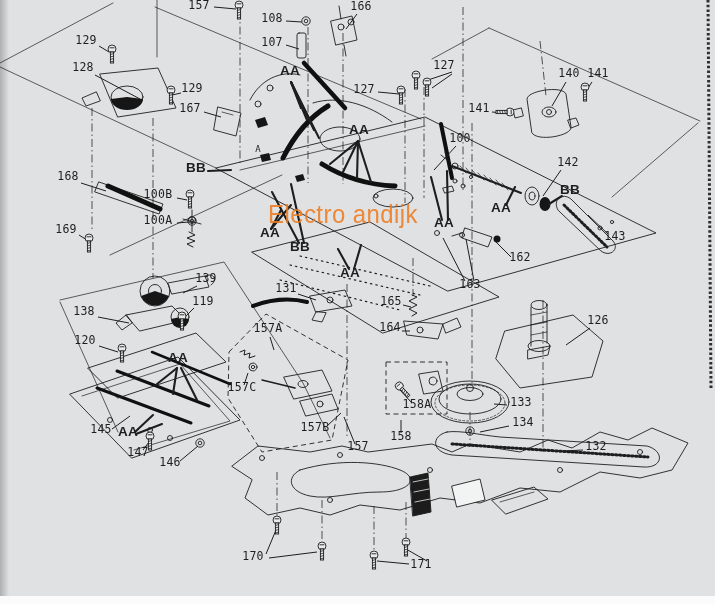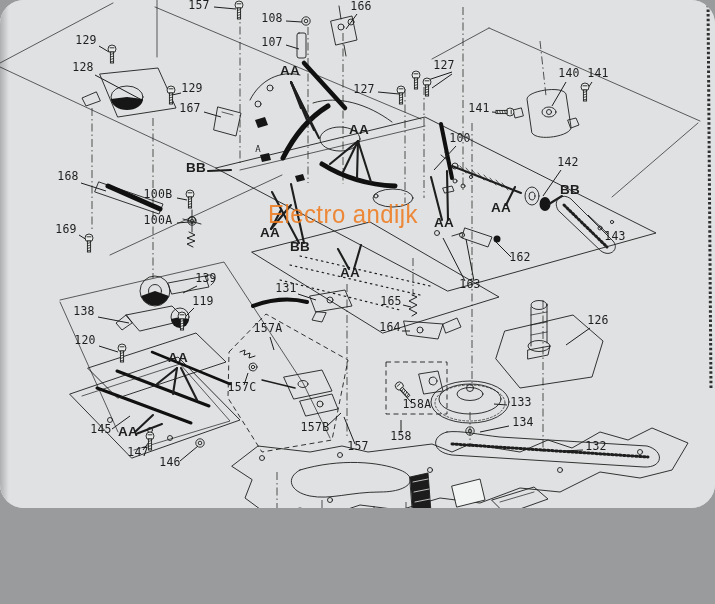"157" .page { border-radius: 24px -> none; height: 508px -> 604px }
